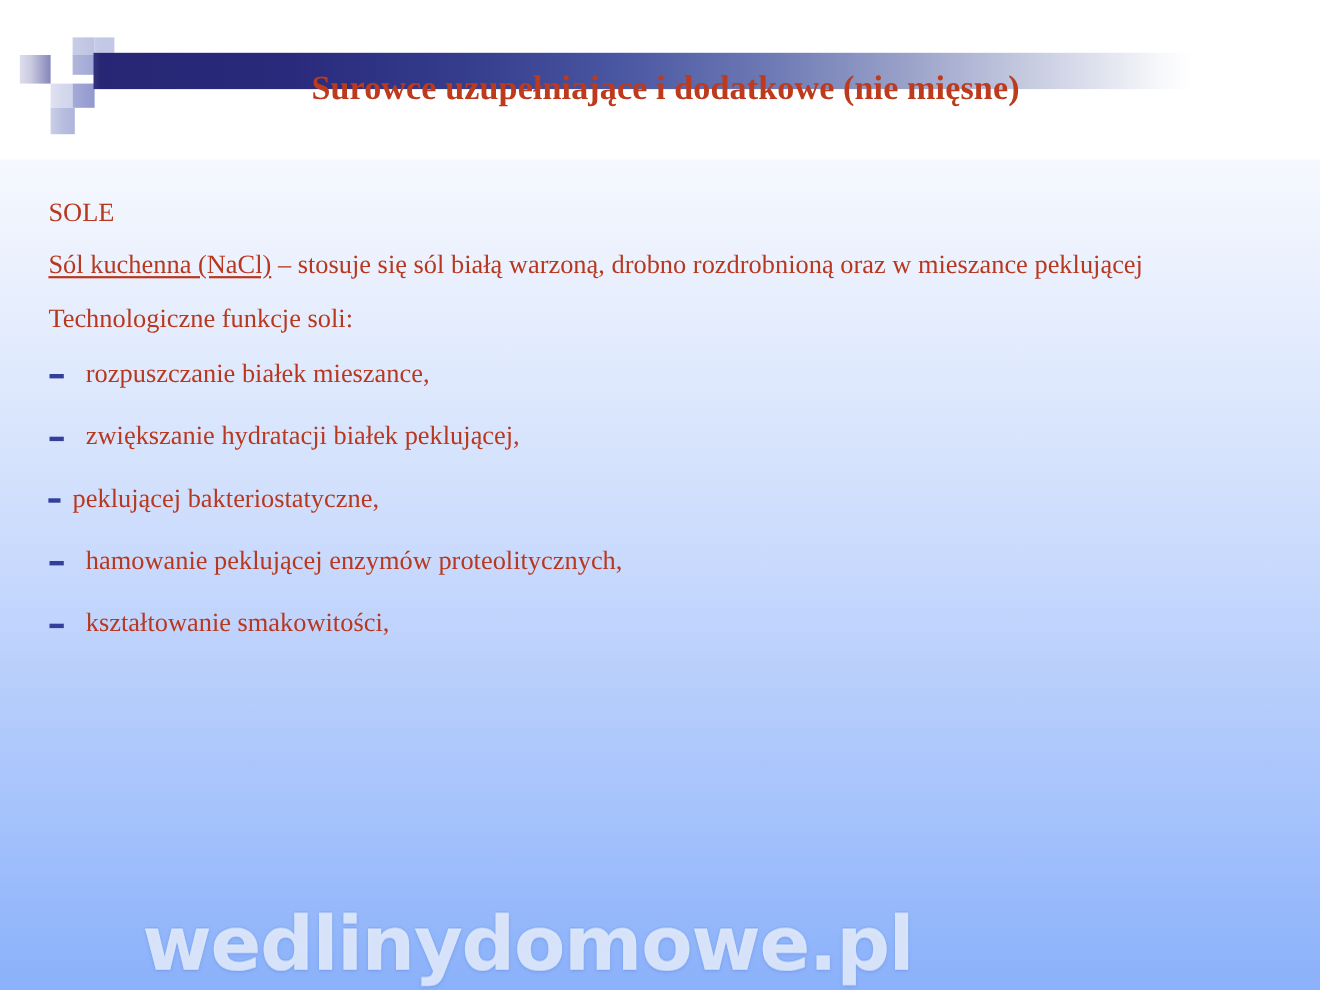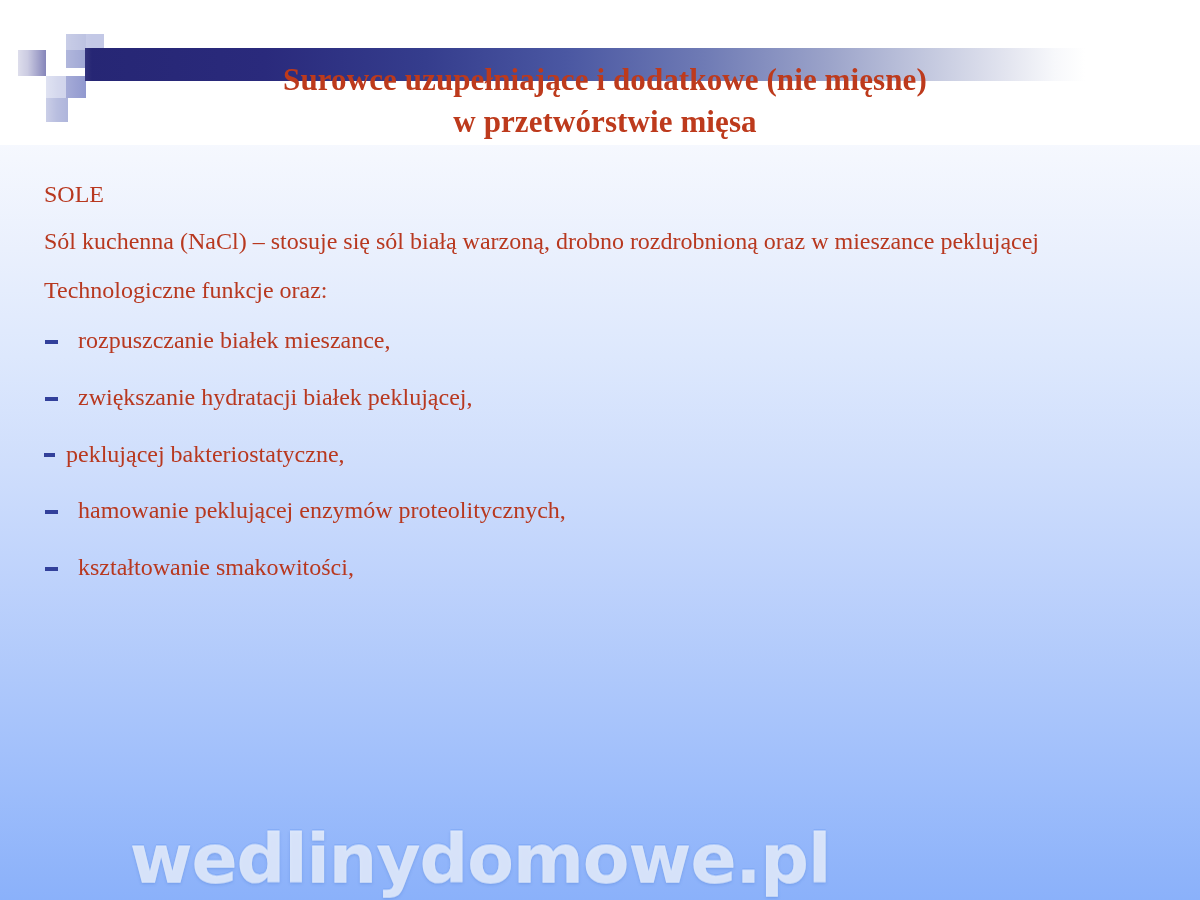"w przetwórstwie mięsa" span.tline { html: <span>w przetwórstwie mięsa</span> -> none }
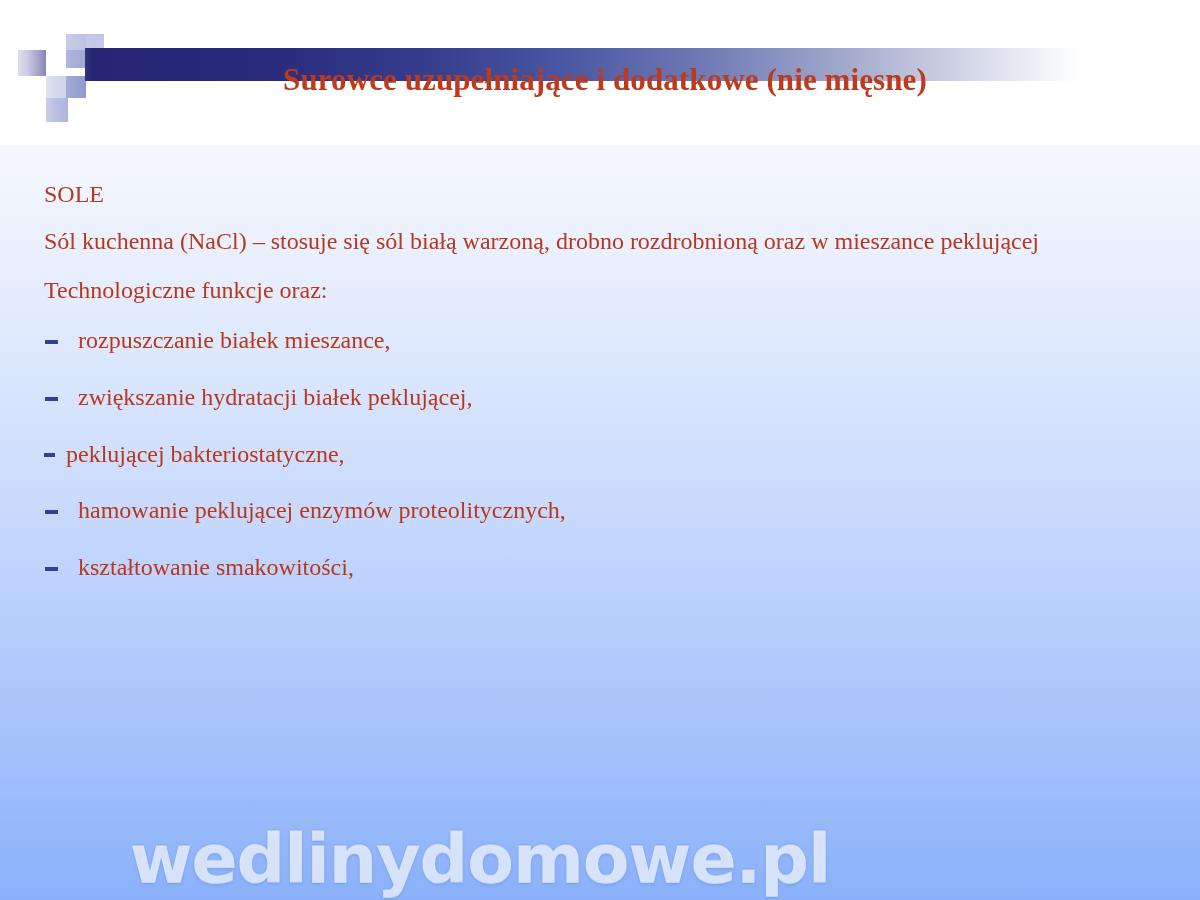"Sól kuchenna (NaCl)" .underlined { text-decoration: none -> underline }
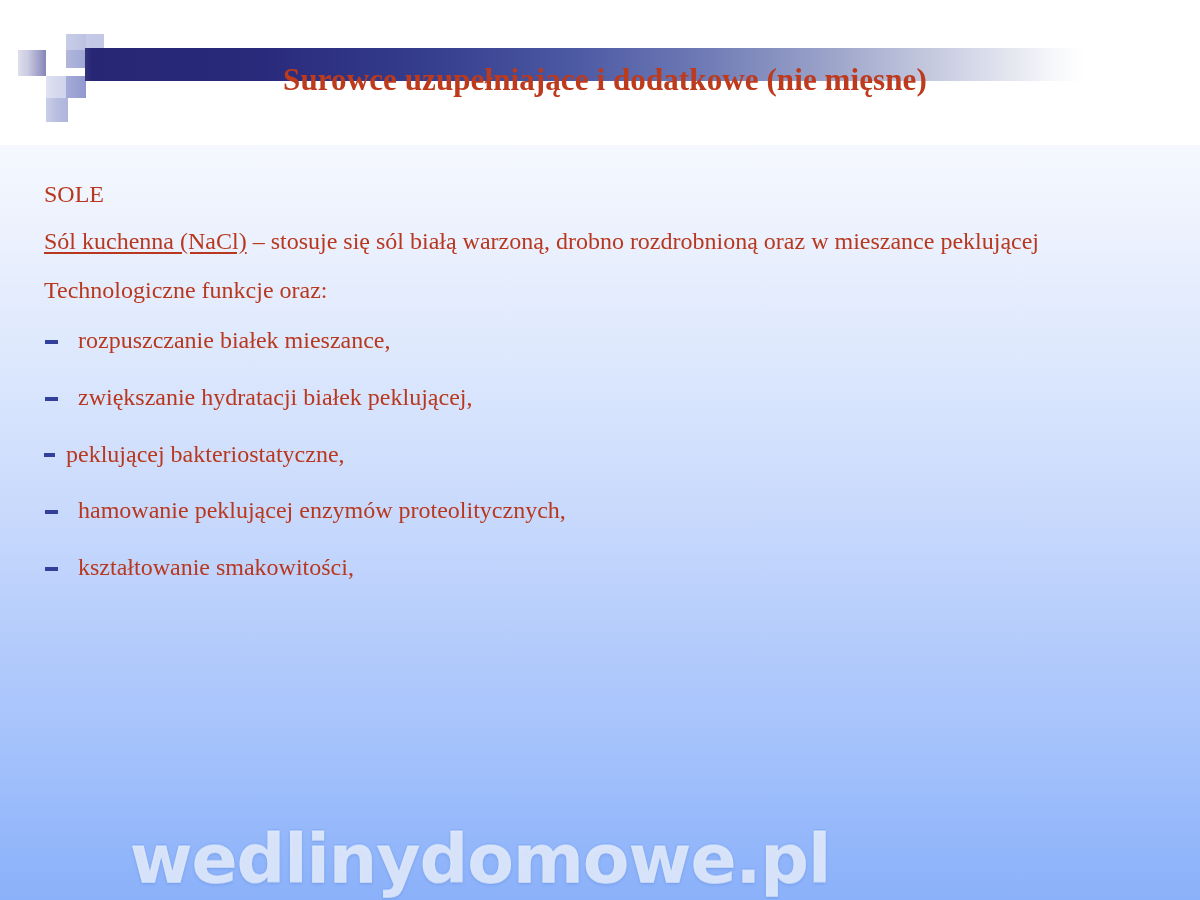"Technologiczne funkcje oraz:" p.para { text: oraz -> soli }
